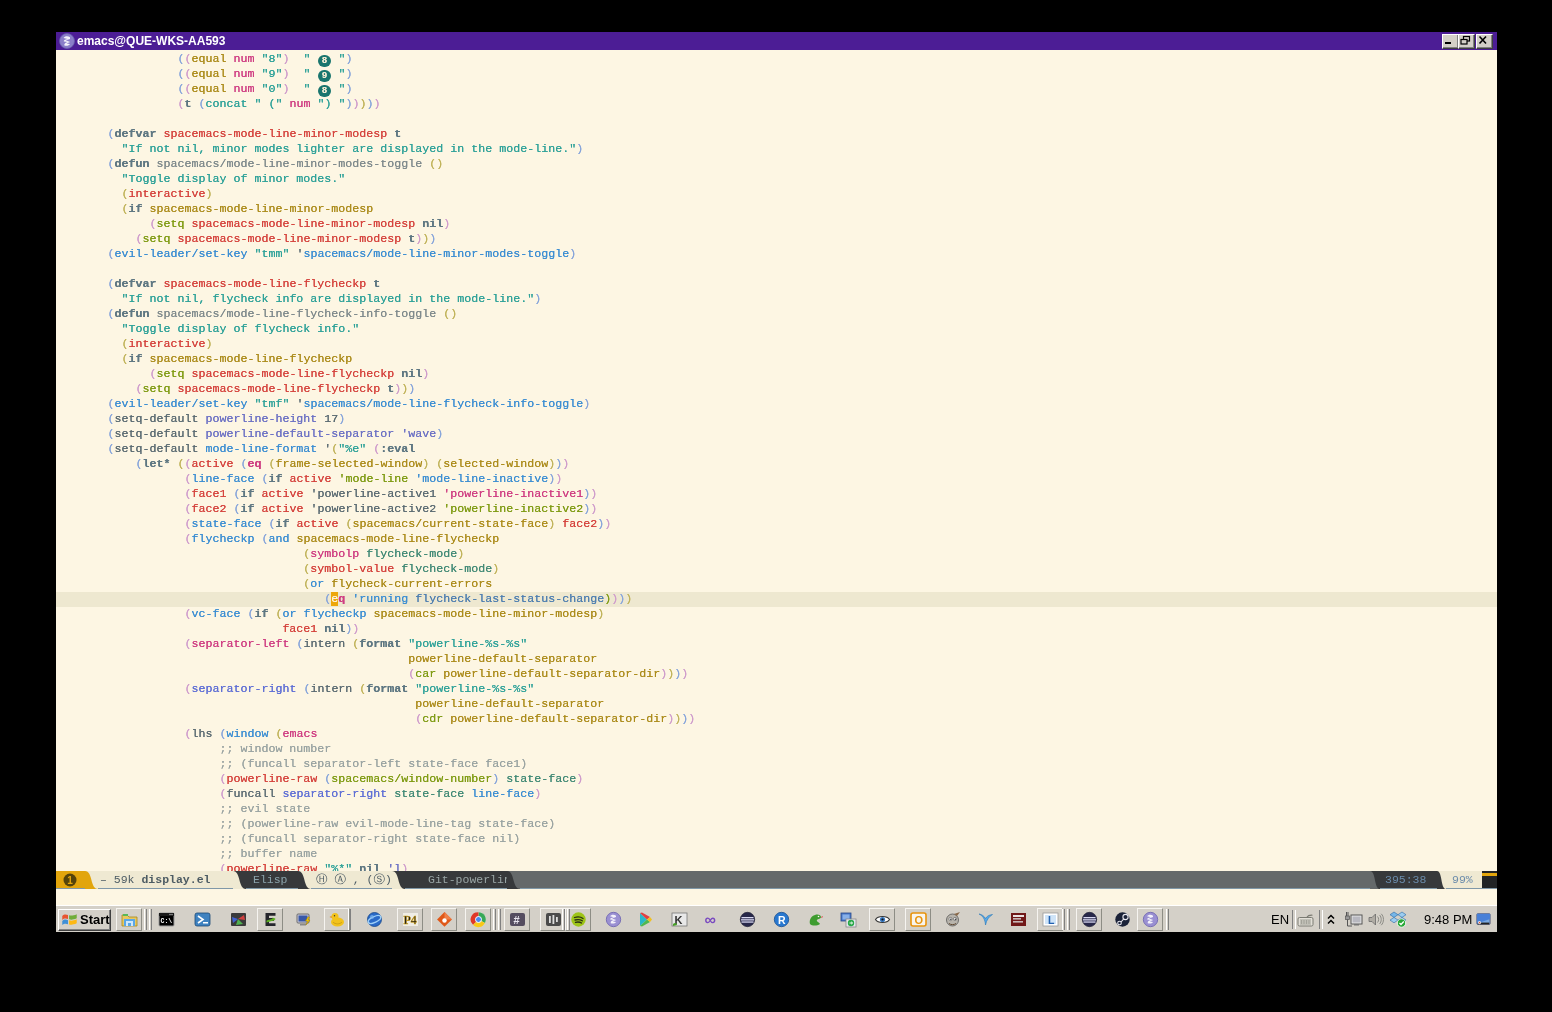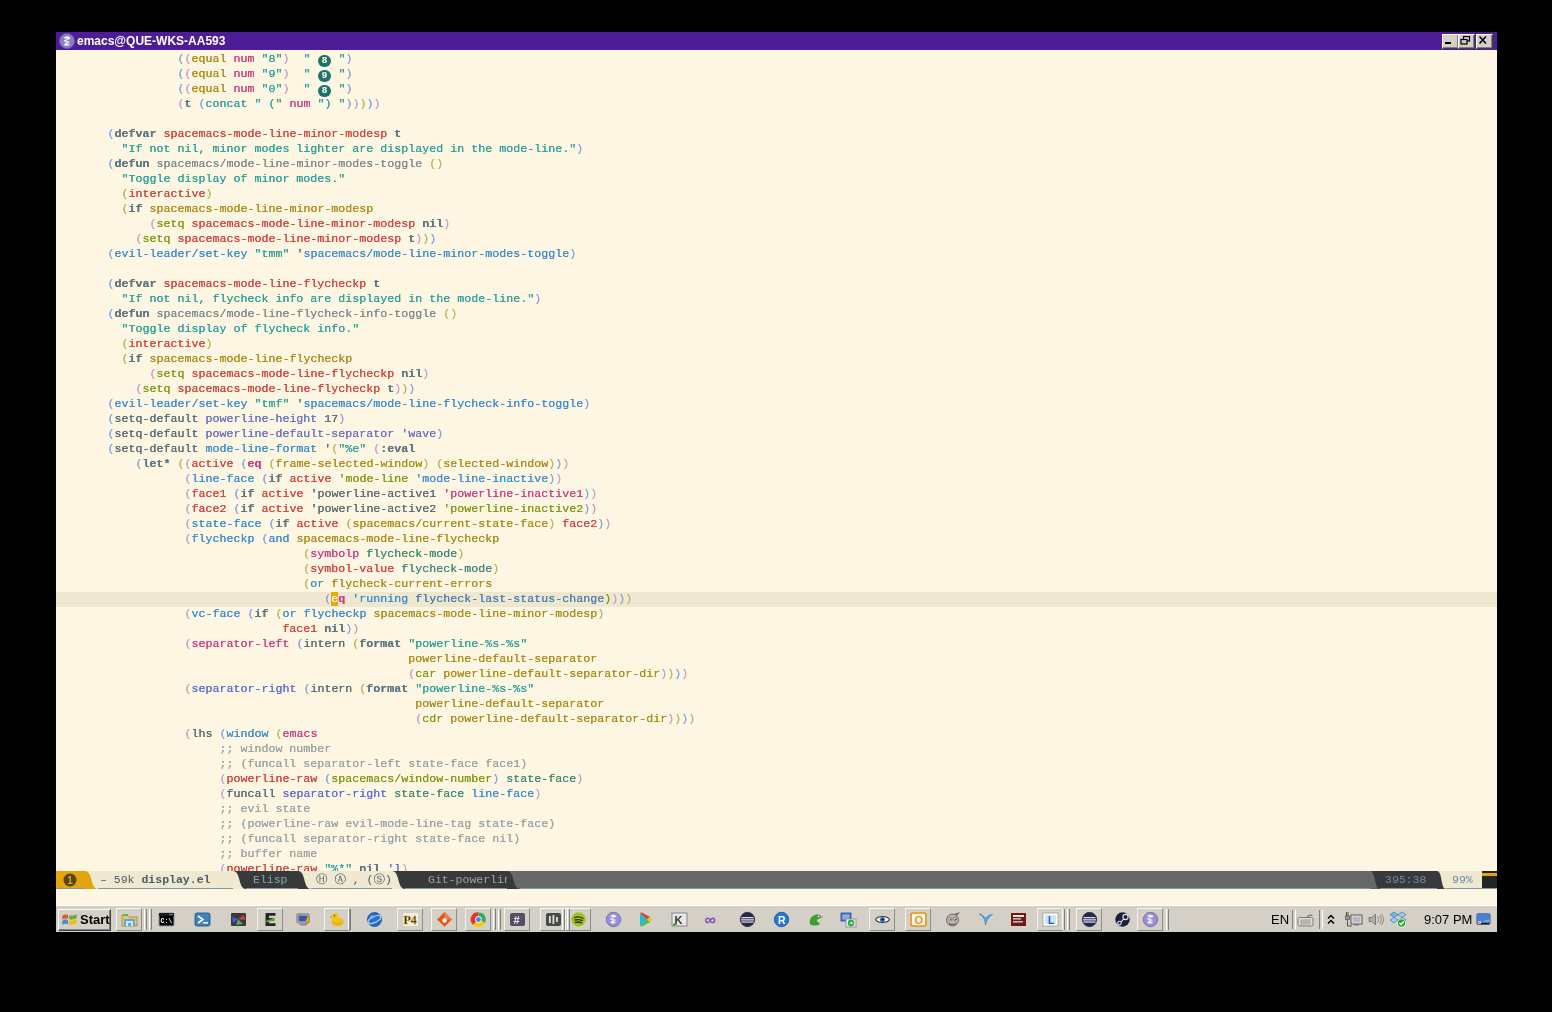"9:07 PM" span { text: 9:07 -> 9:48 }
